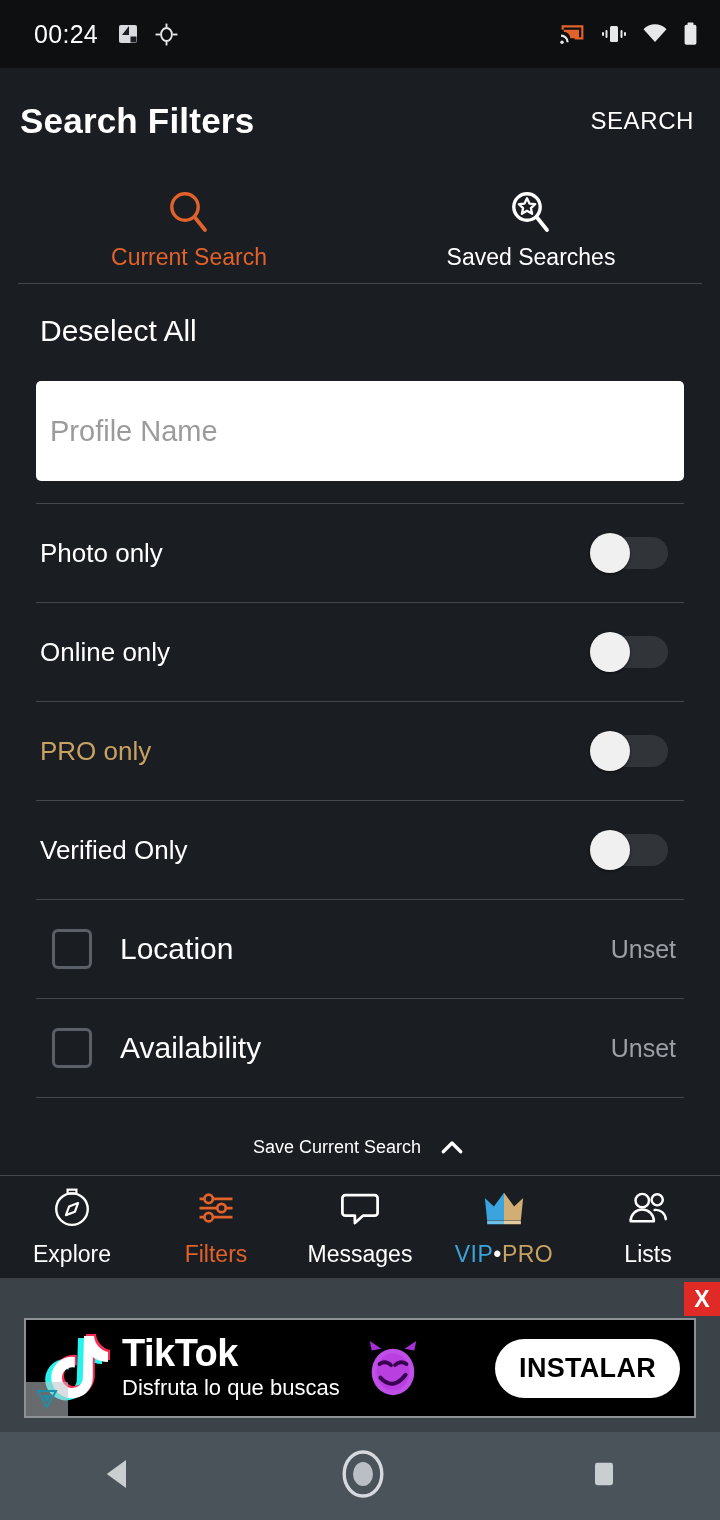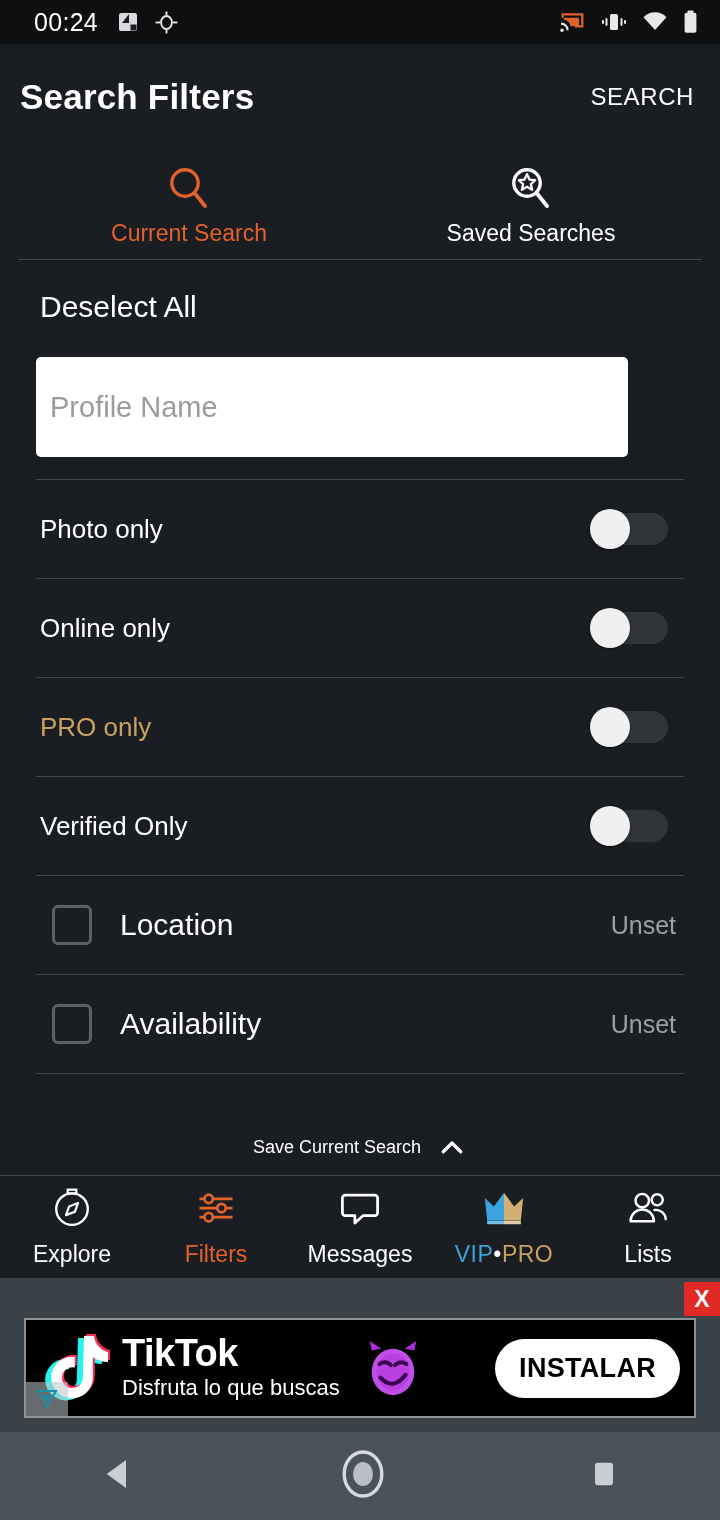"00:24" .statusbar { height: 44px -> 68px }
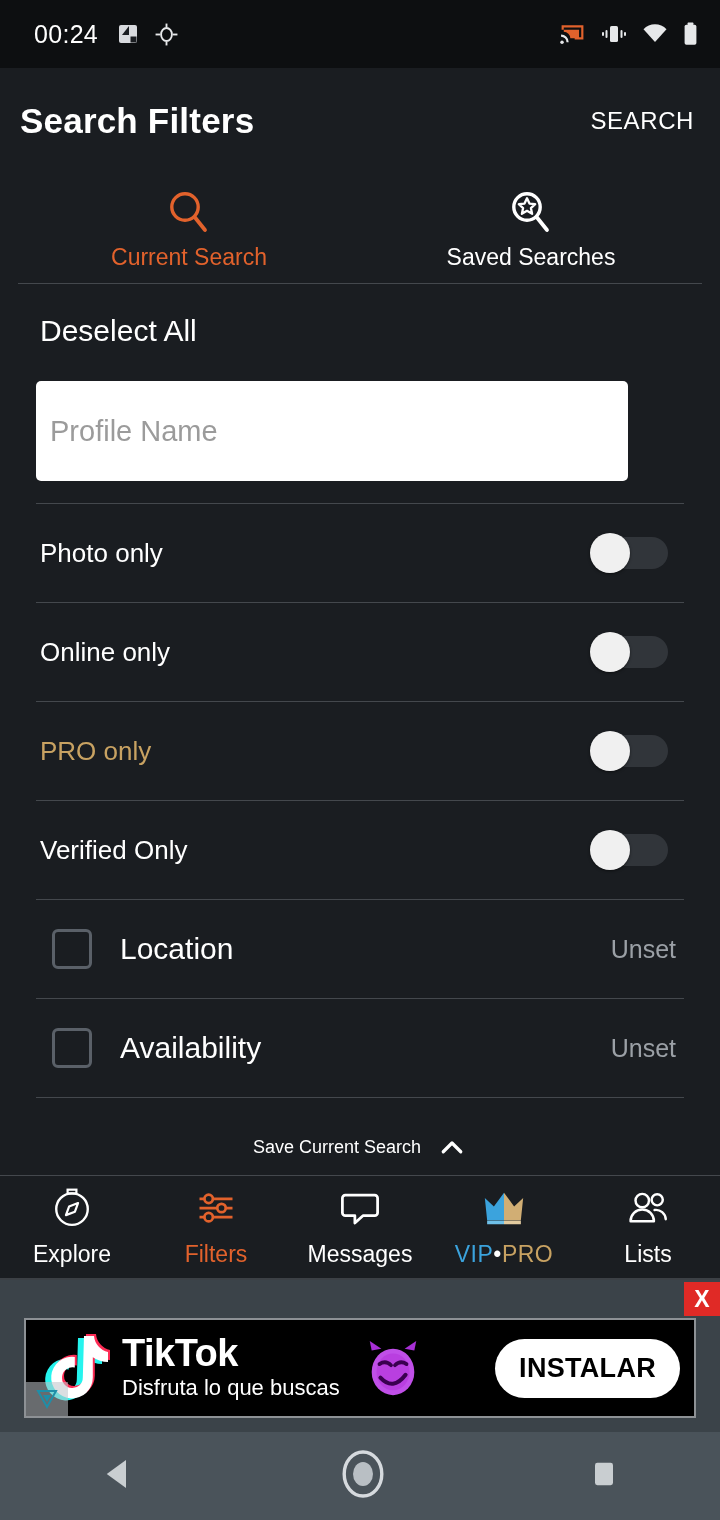"Profile Name" .name-input { width: 592px -> 648px }
